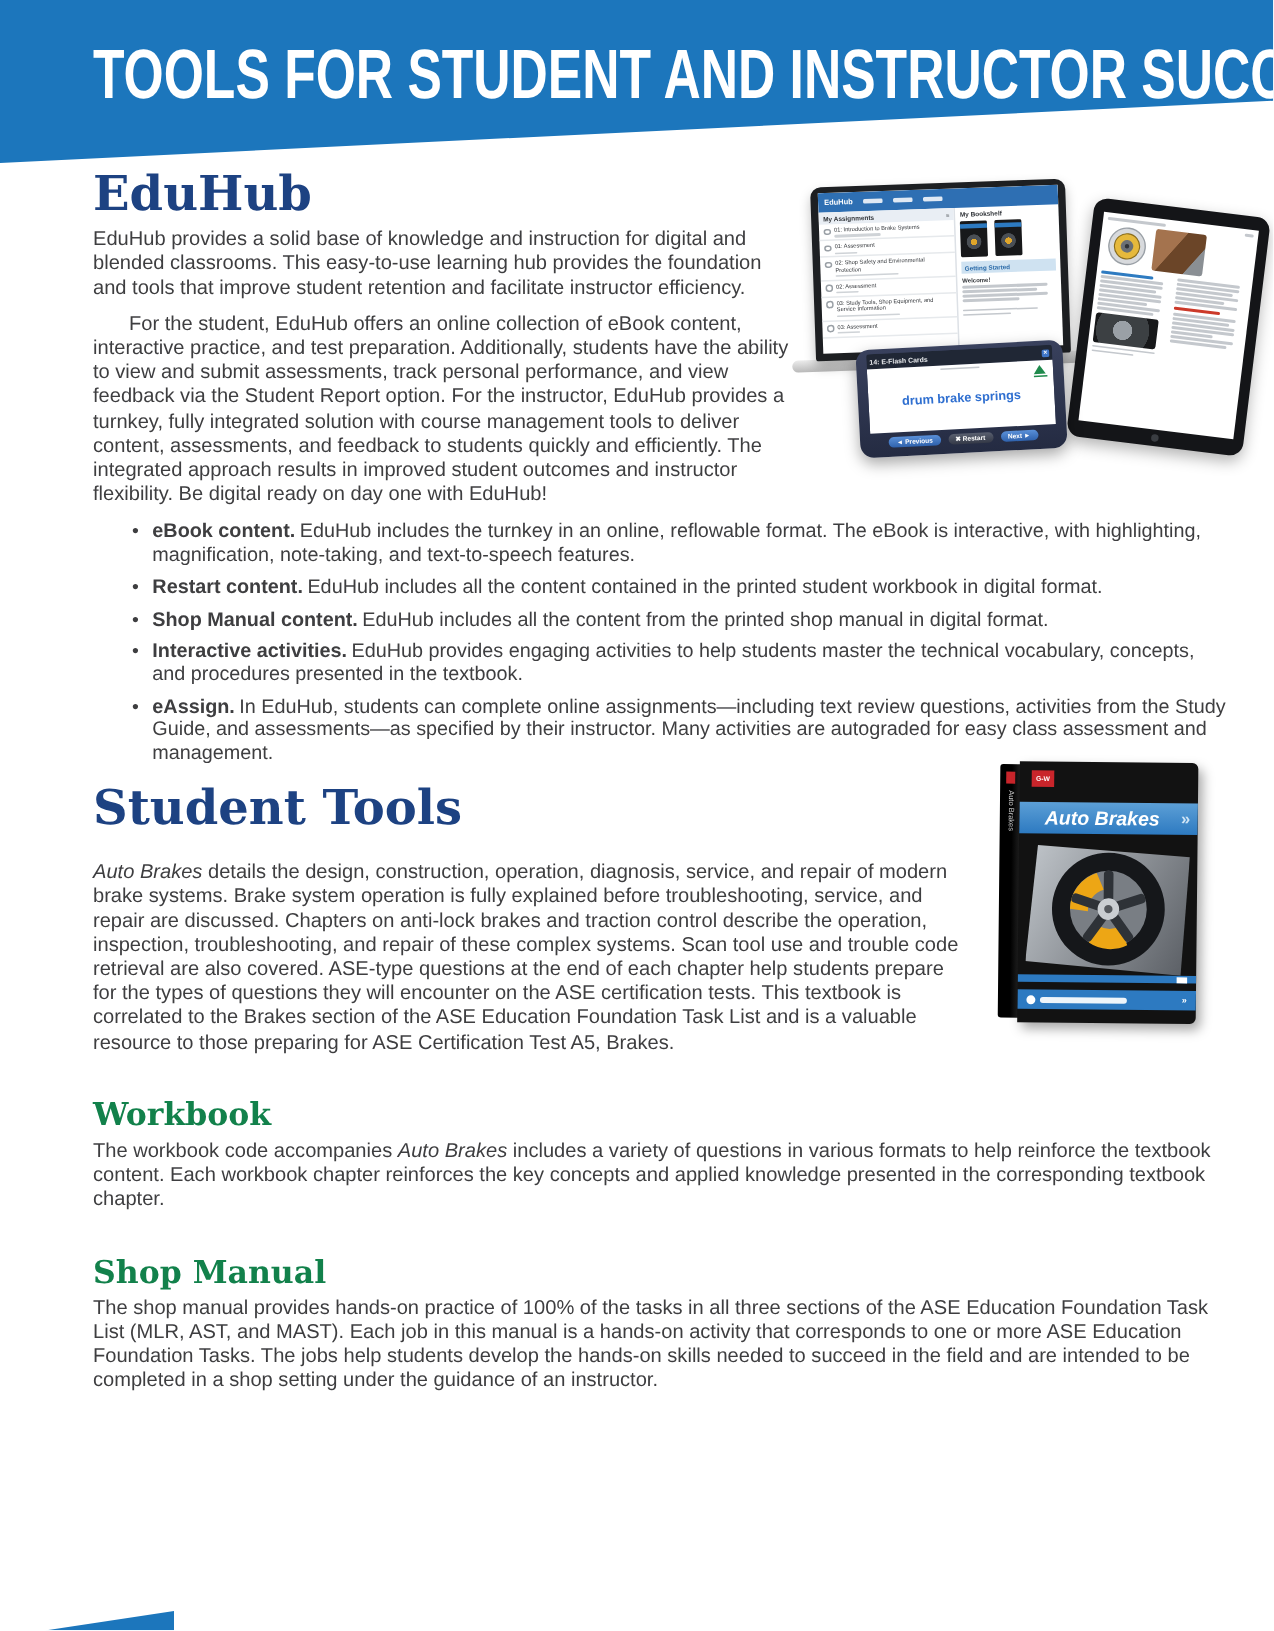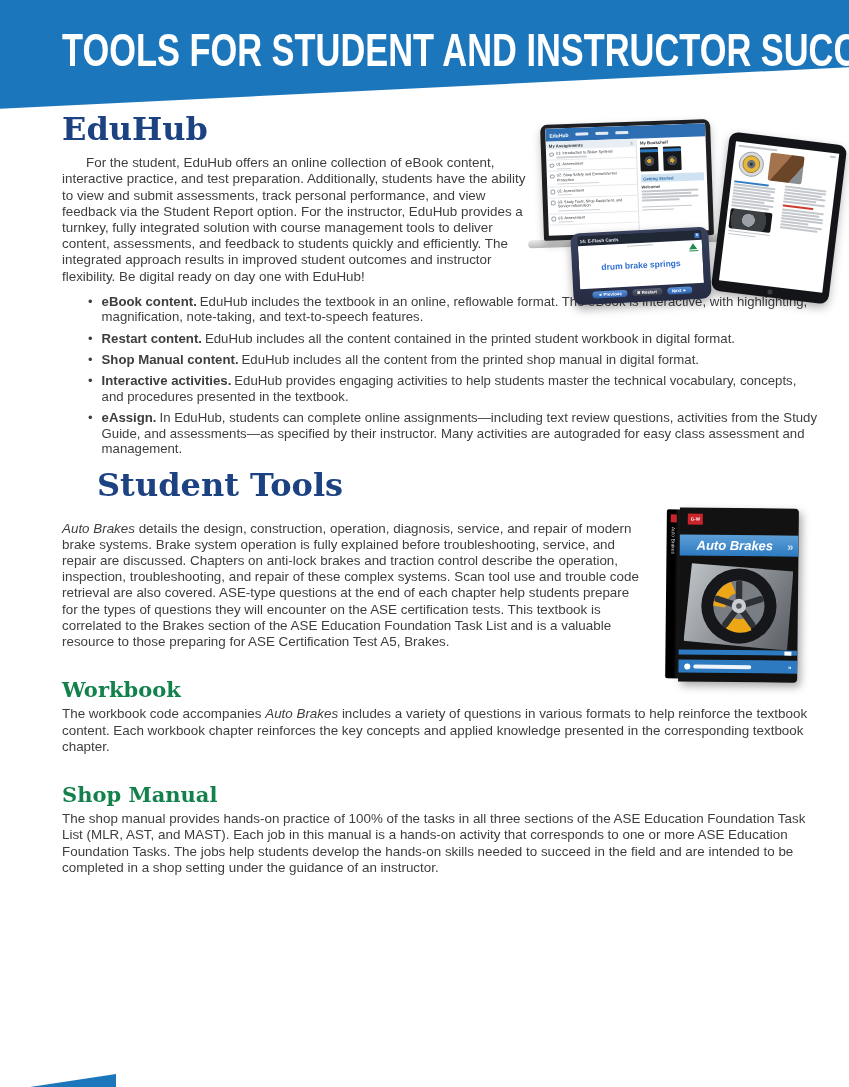"EduHub provides a solid base" p.body-txt { html: none -> <p>EduHub provides a solid base of knowledge and instruction for digital and blended classrooms. This easy-to-use learning hub provides the foundation and tools that improve student retention and facilitate instructor efficiency.</p> }
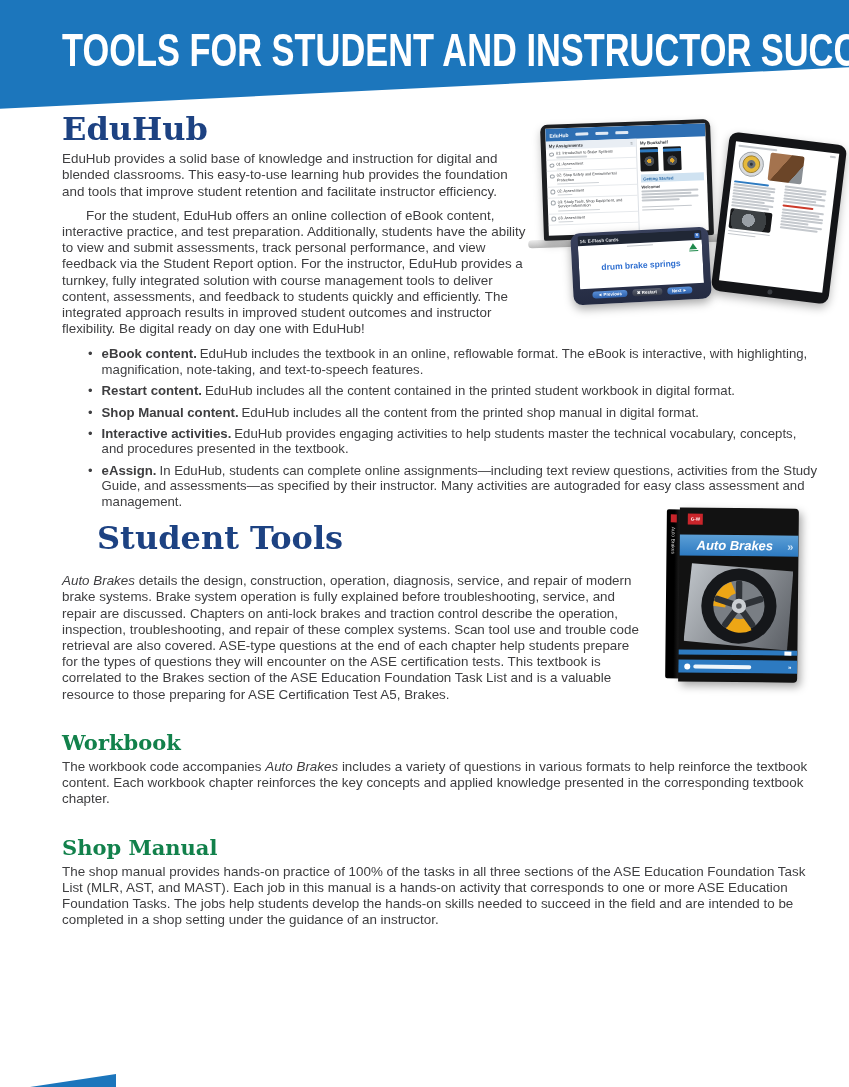"EduHub includes the textbook in" span { text: textbook -> turnkey }
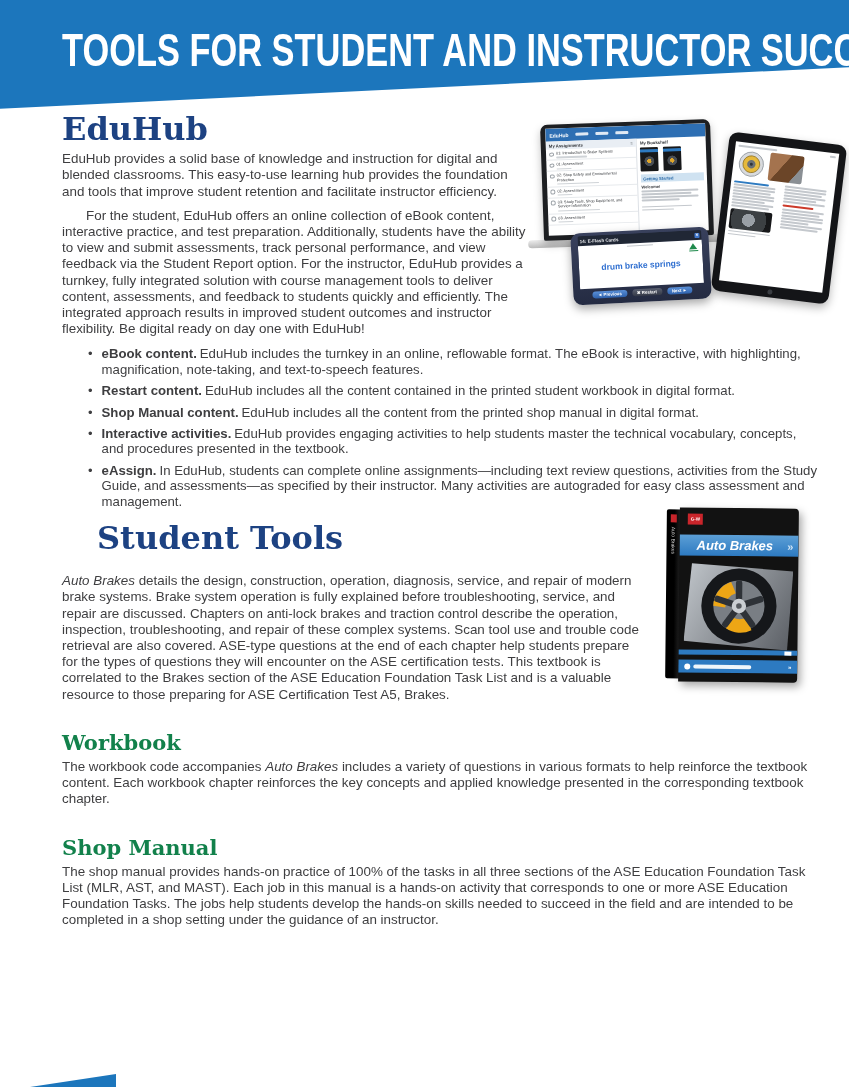"Student Tools" .st-heading { margin-left: 35px -> none }
